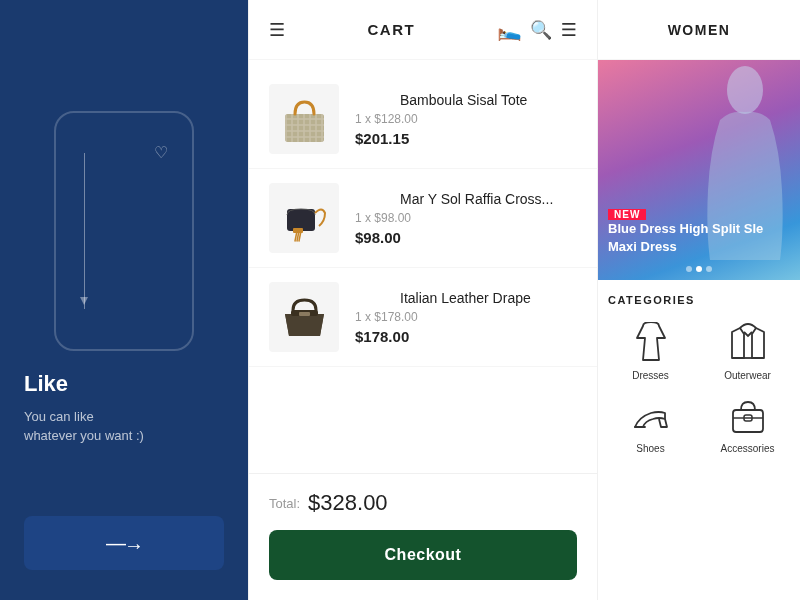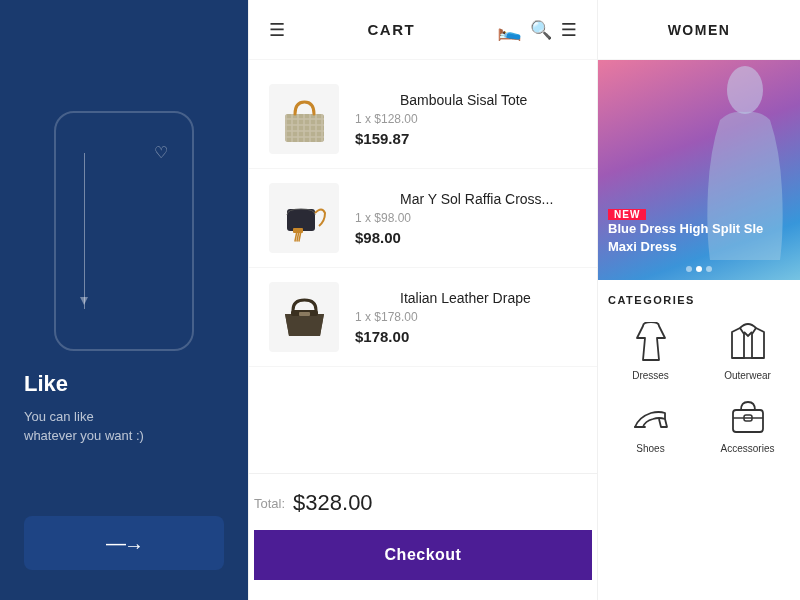"$159.87" div.item-price { text: $159.87 -> $201.15 }
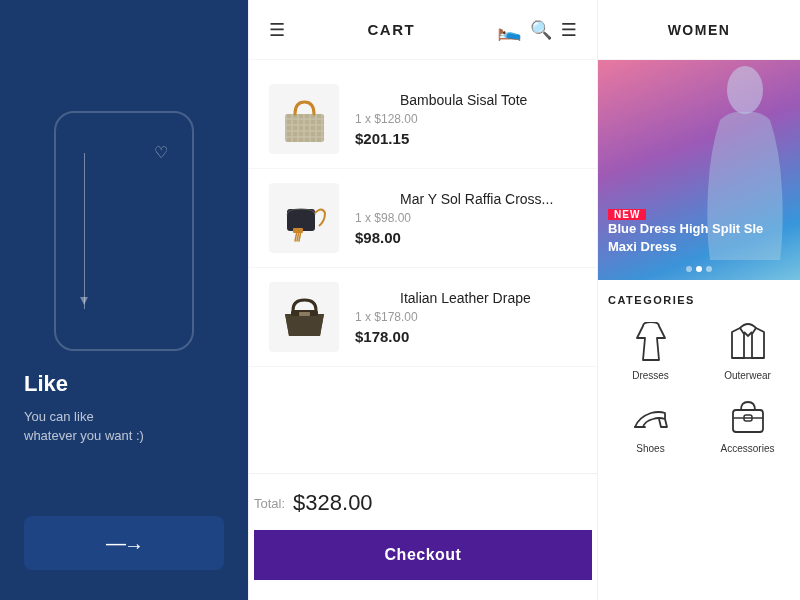"Total:" .cart-footer { padding: 16px 5px 20px -> 16px 20px 20px }
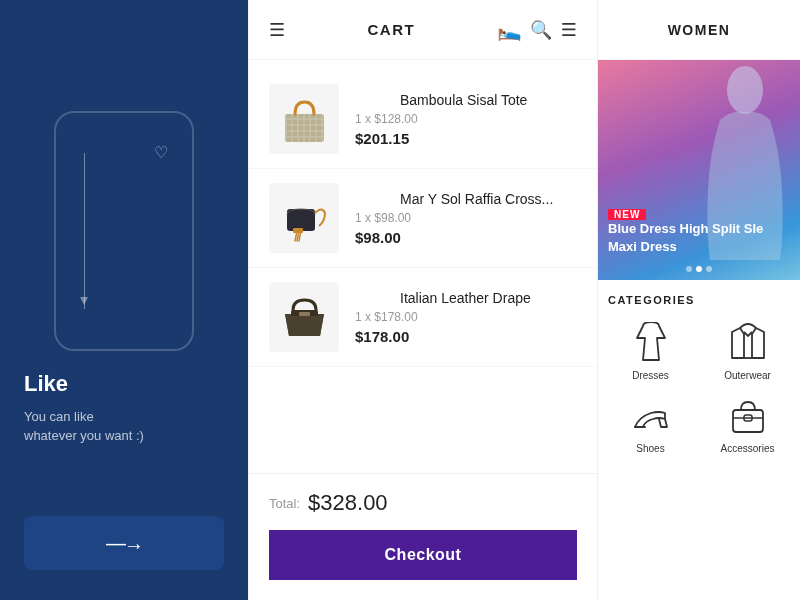"Checkout" .checkout-btn { background: #4c1d95 -> #14532d; border-radius: 0 -> 8px }
